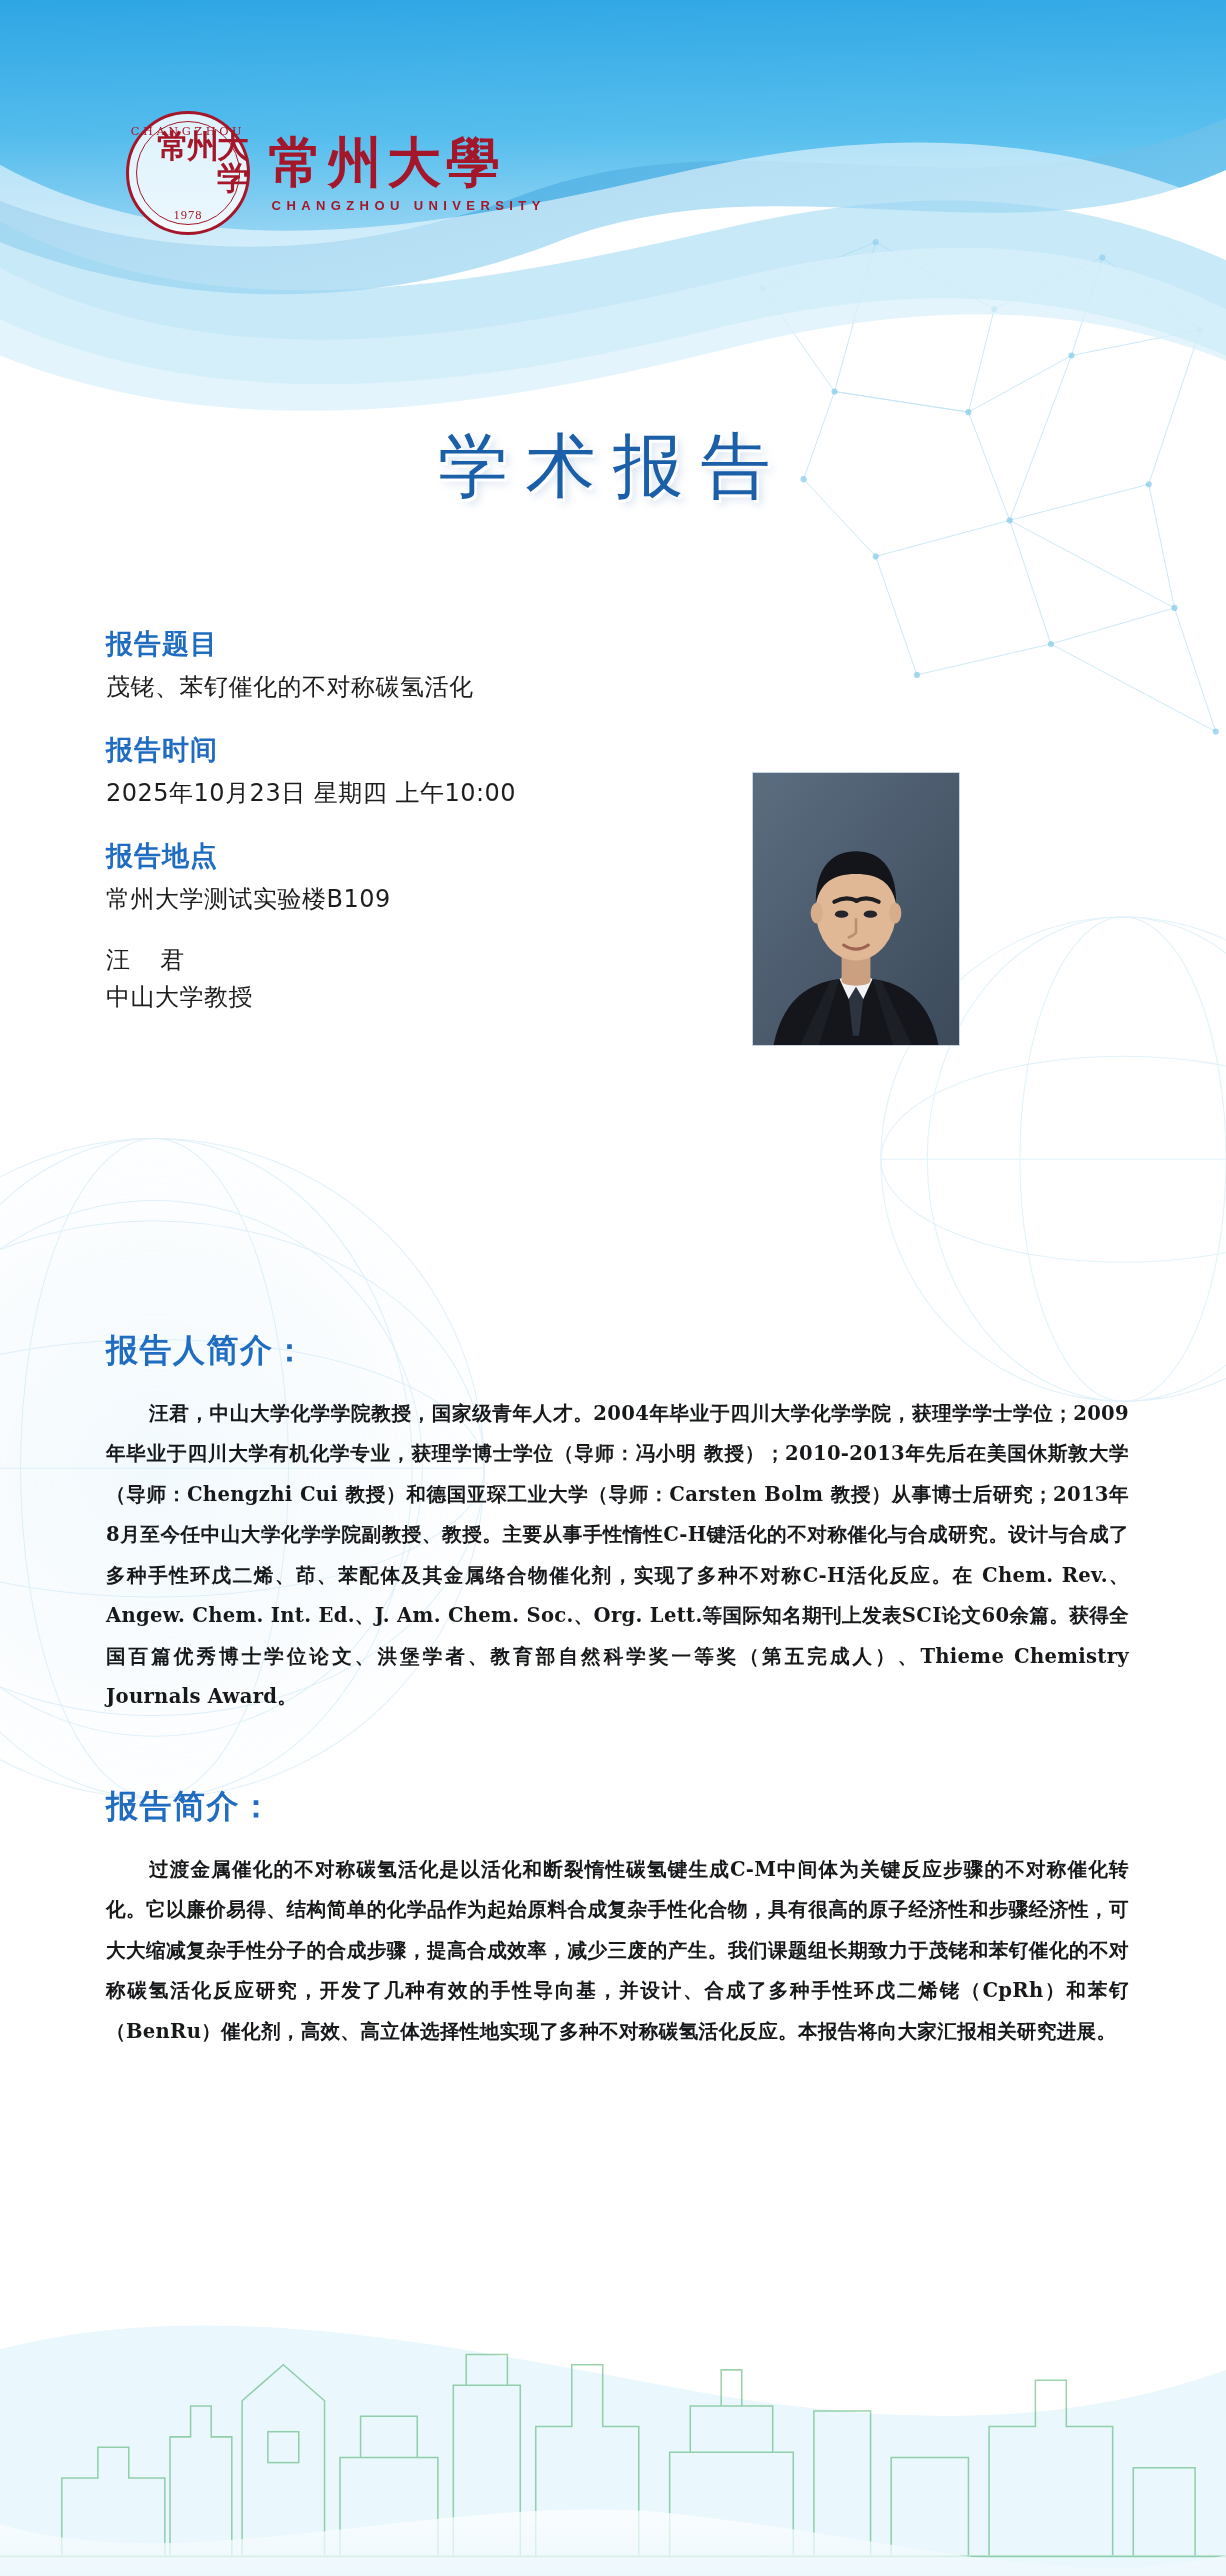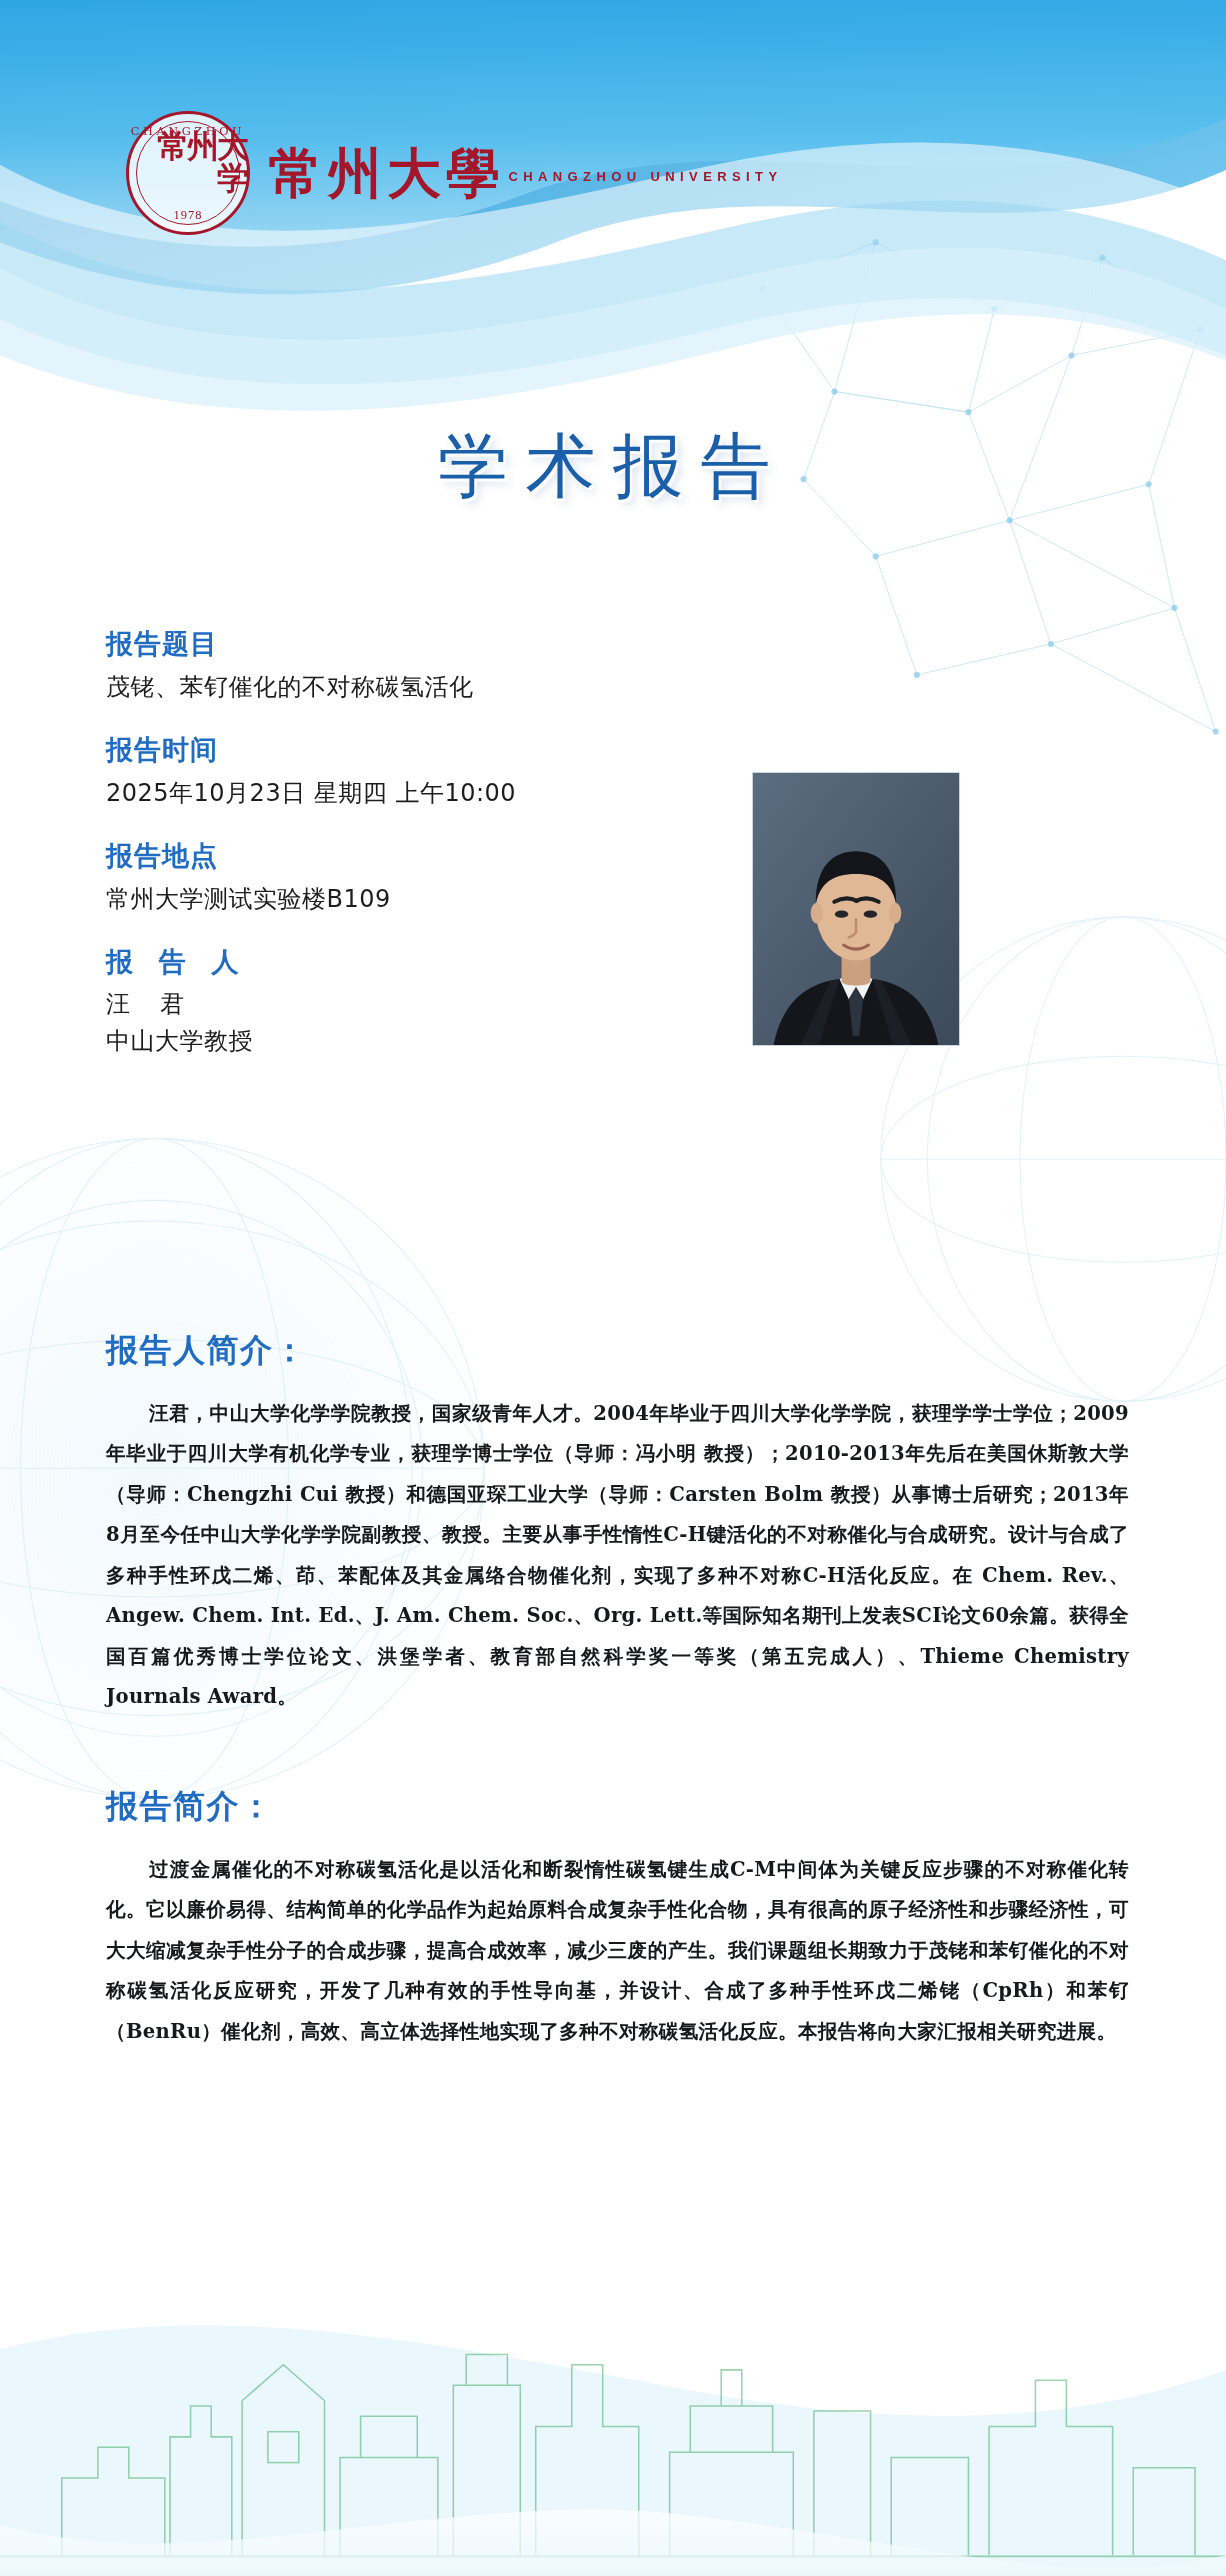"常州大學" .logo-text { align-items: center -> none; flex-direction: none -> column }
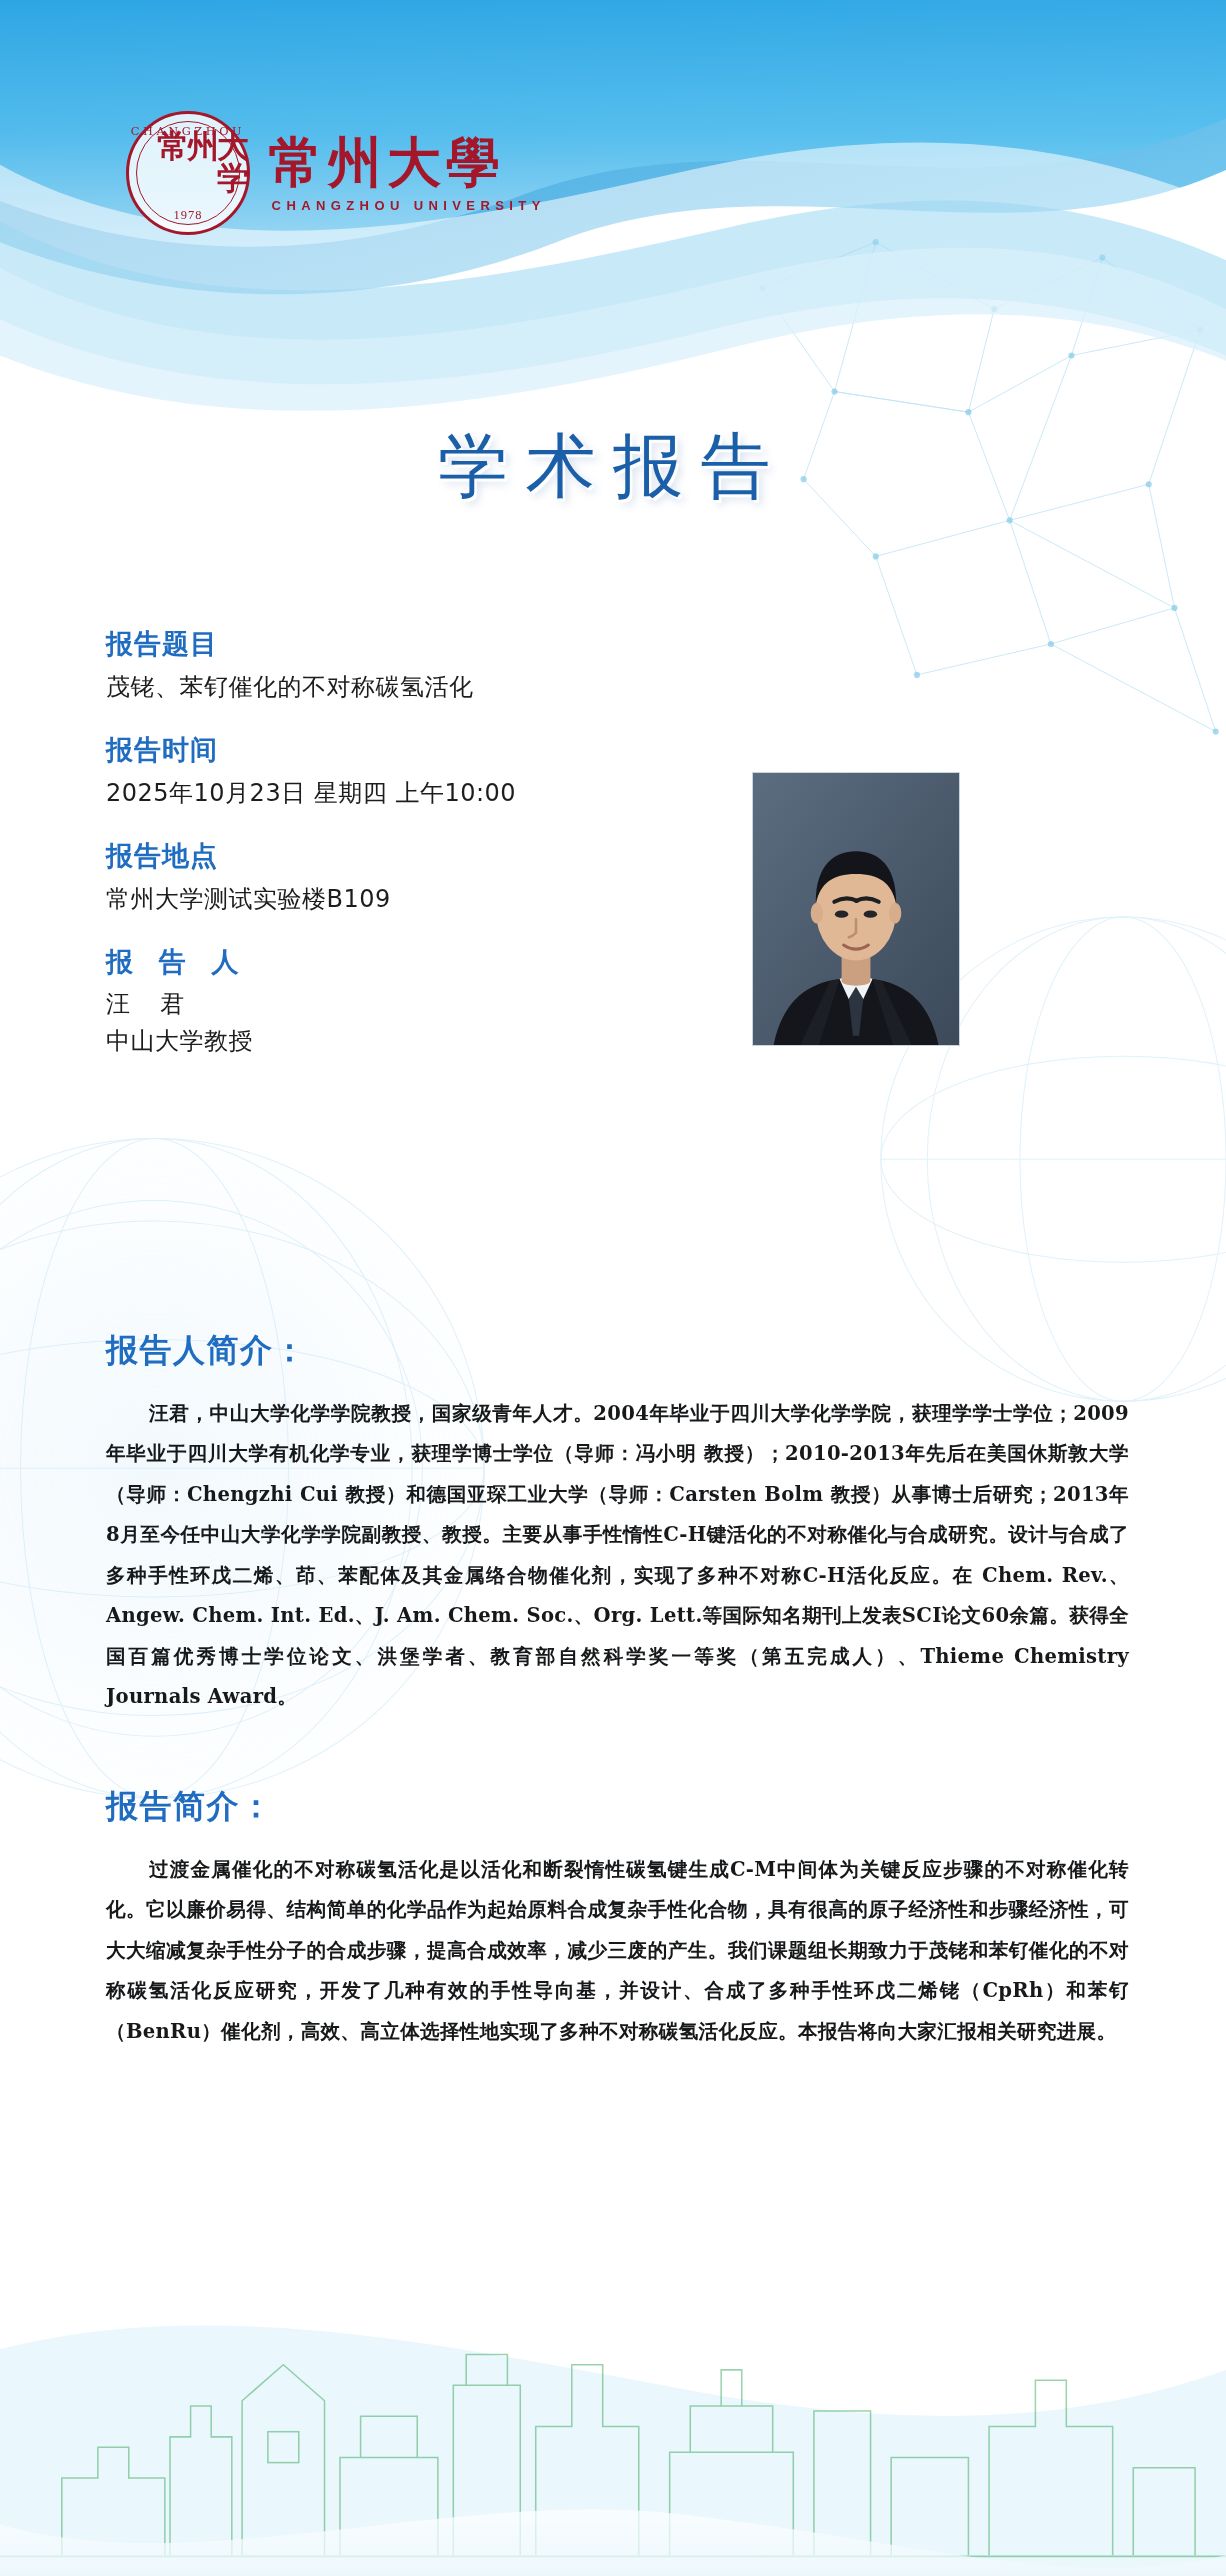"报 告 人" div.info-label { html: <div>报 告 人</div> -> none }
